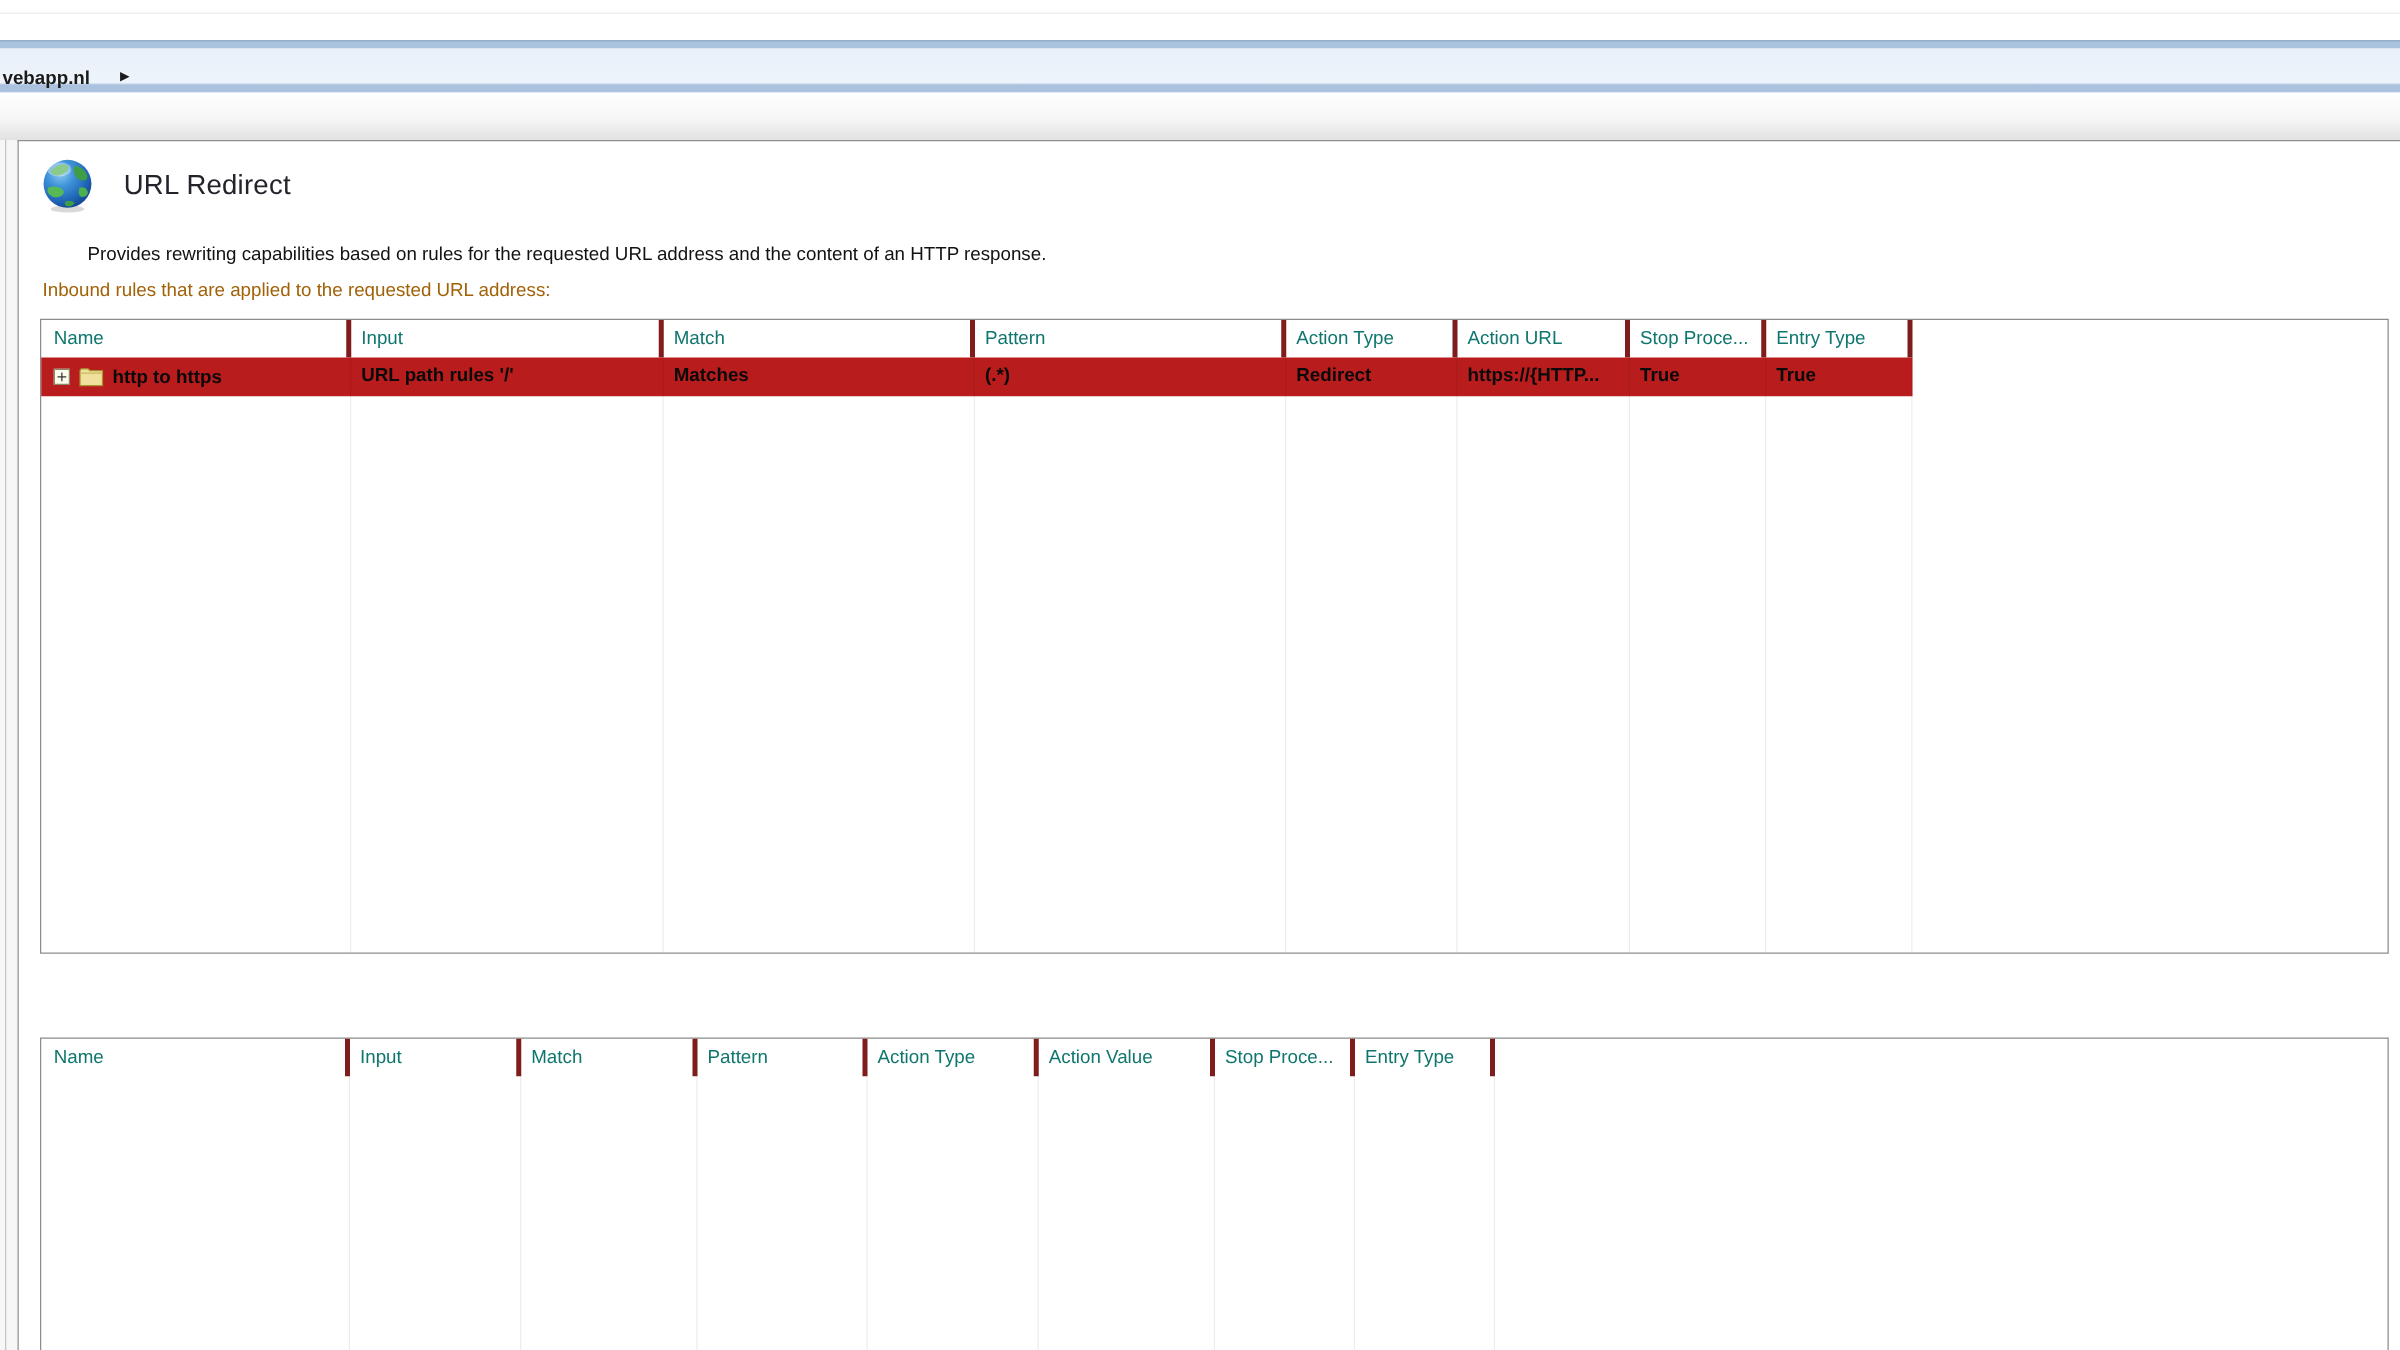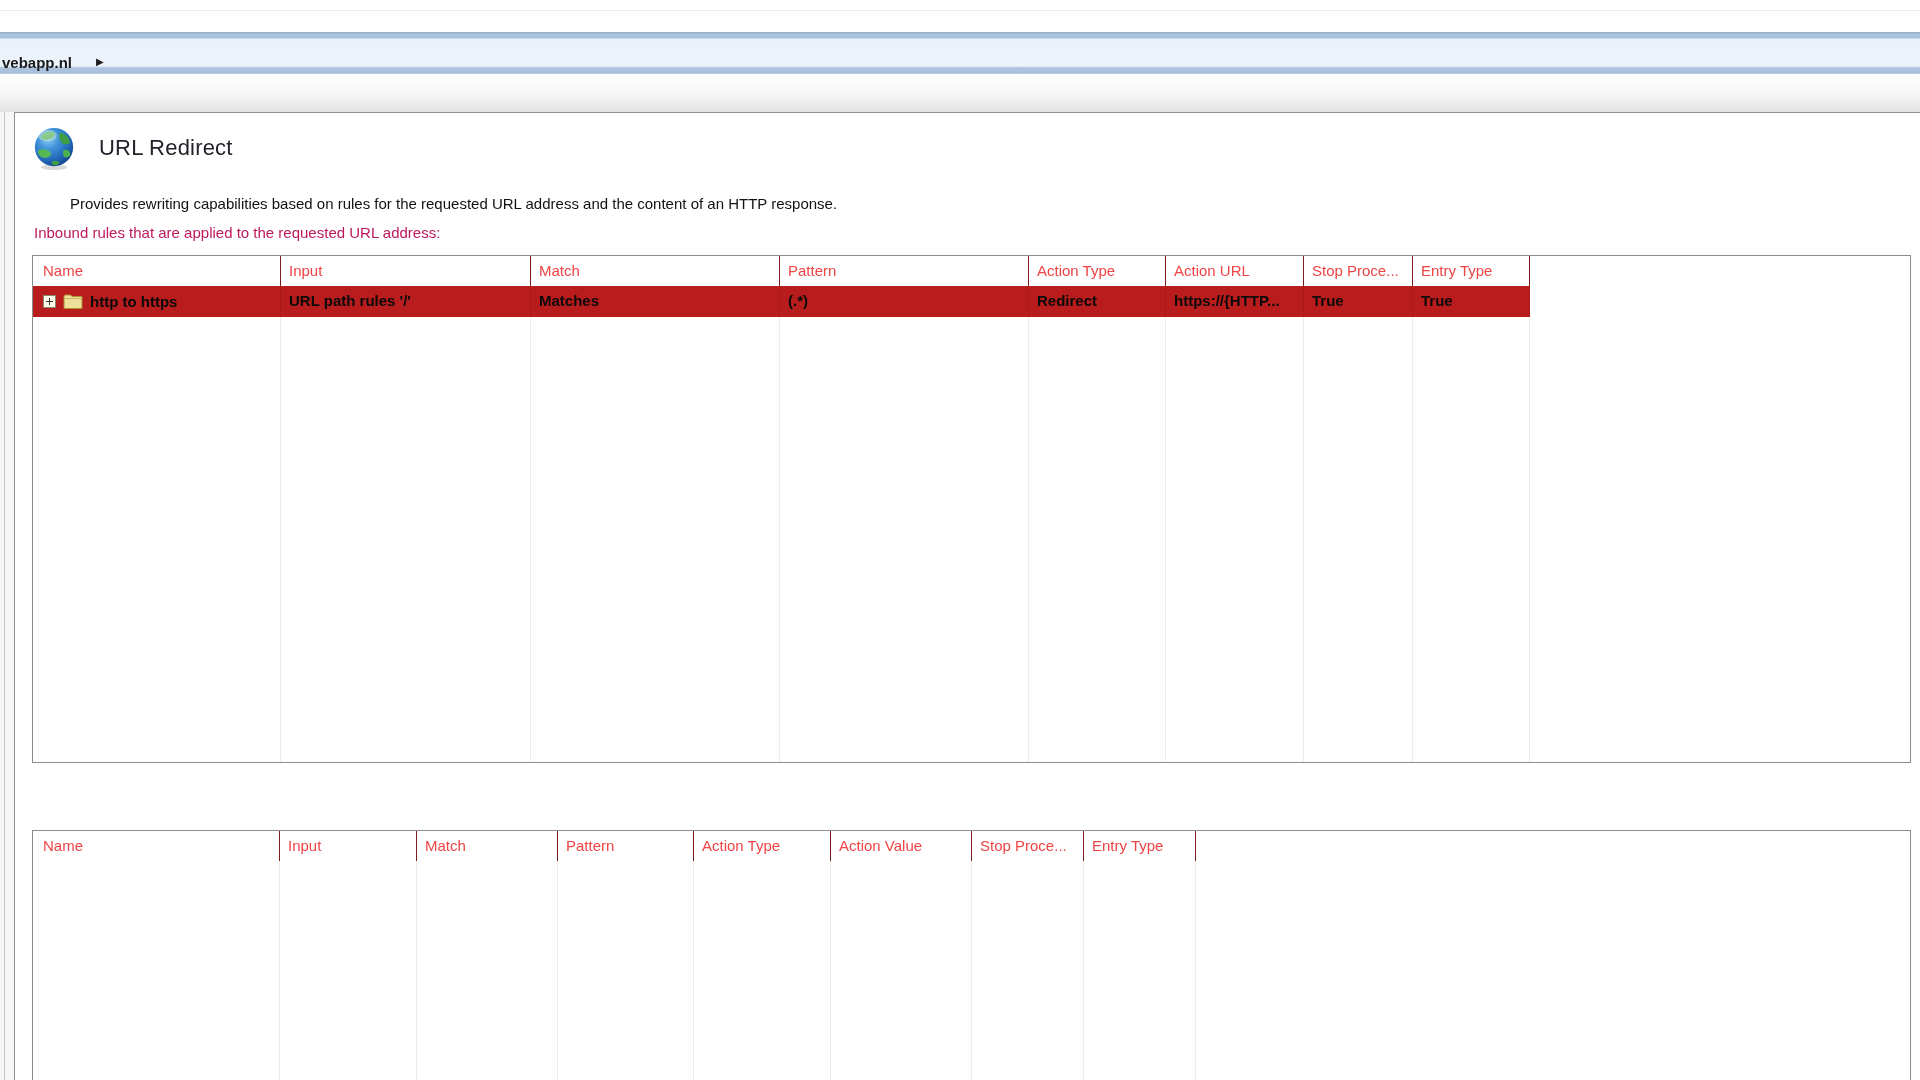"Inbound rules that are applied" .section-label { color: #be185d -> #a16207 }
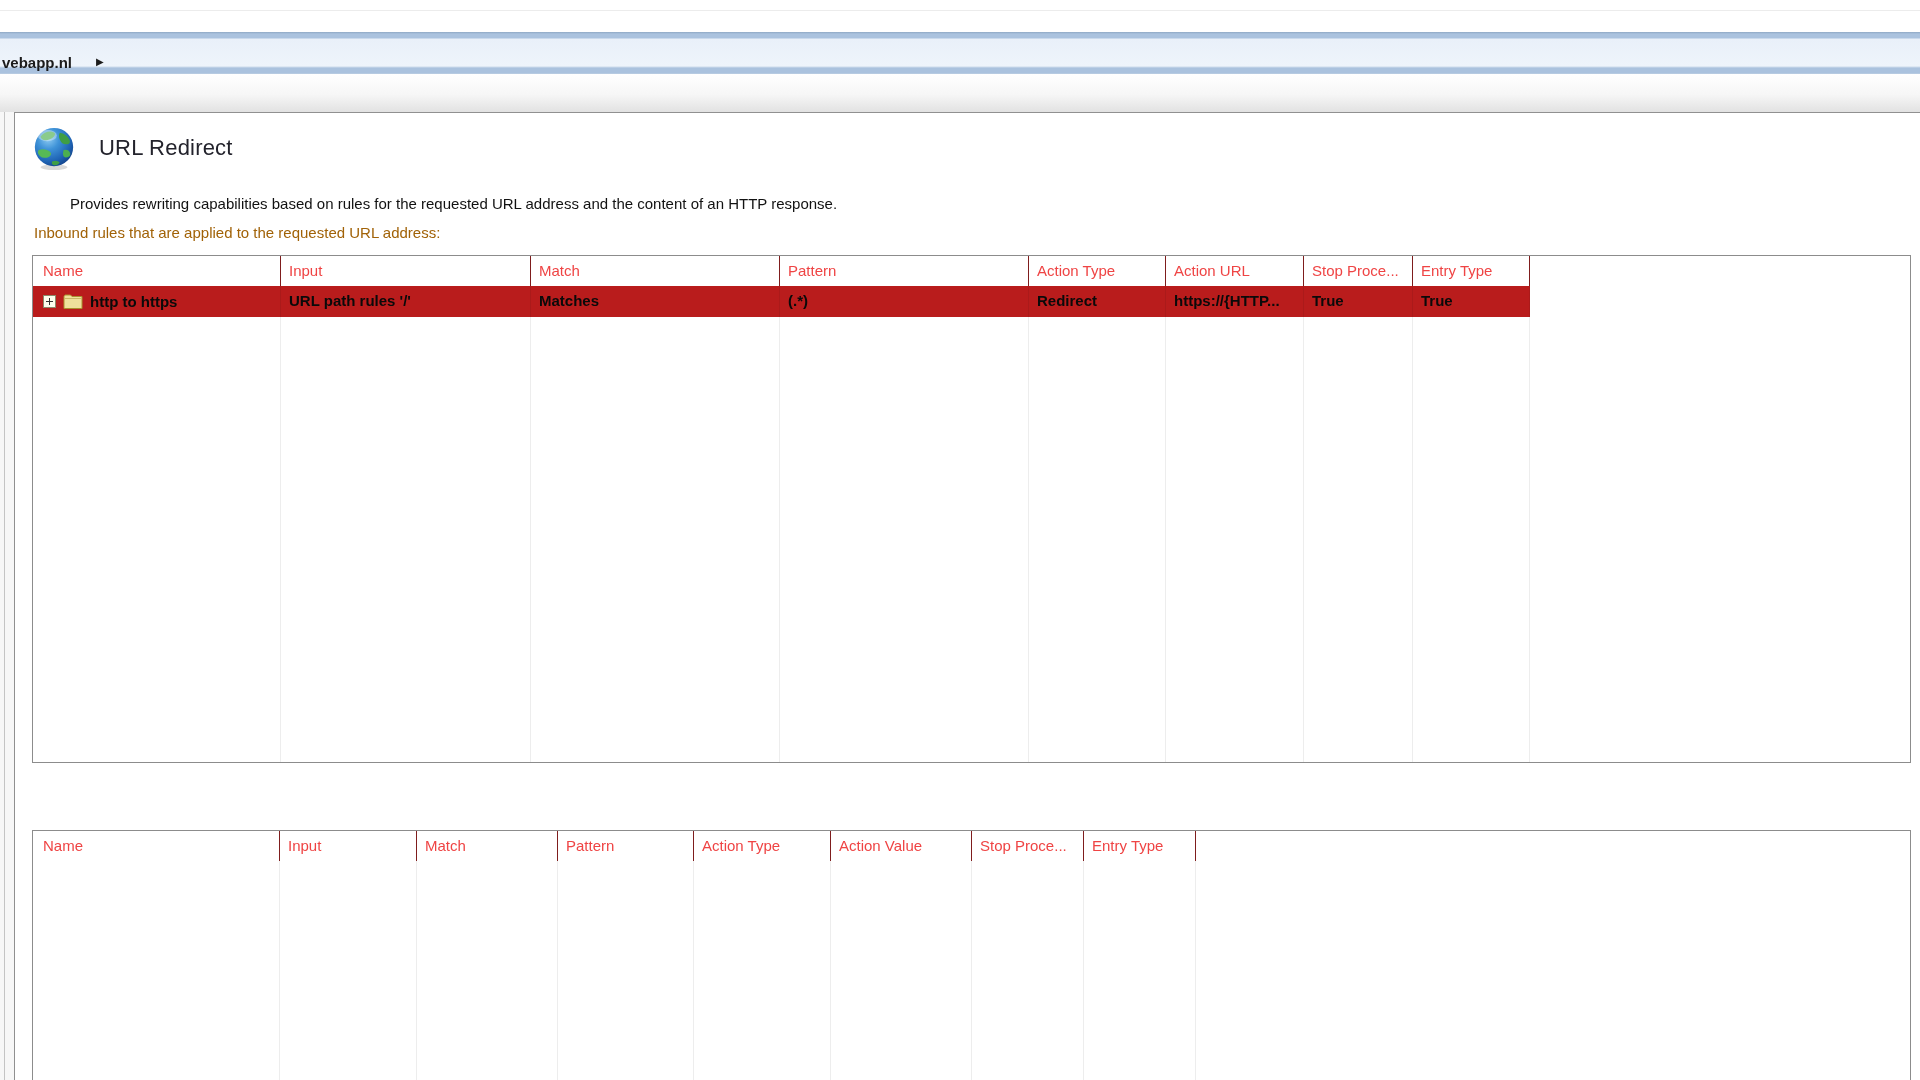"Name" .hcell { border-right: 1px solid #7f1d1d -> 4px solid #7f1d1d; color: #ef4444 -> #0f766e }
